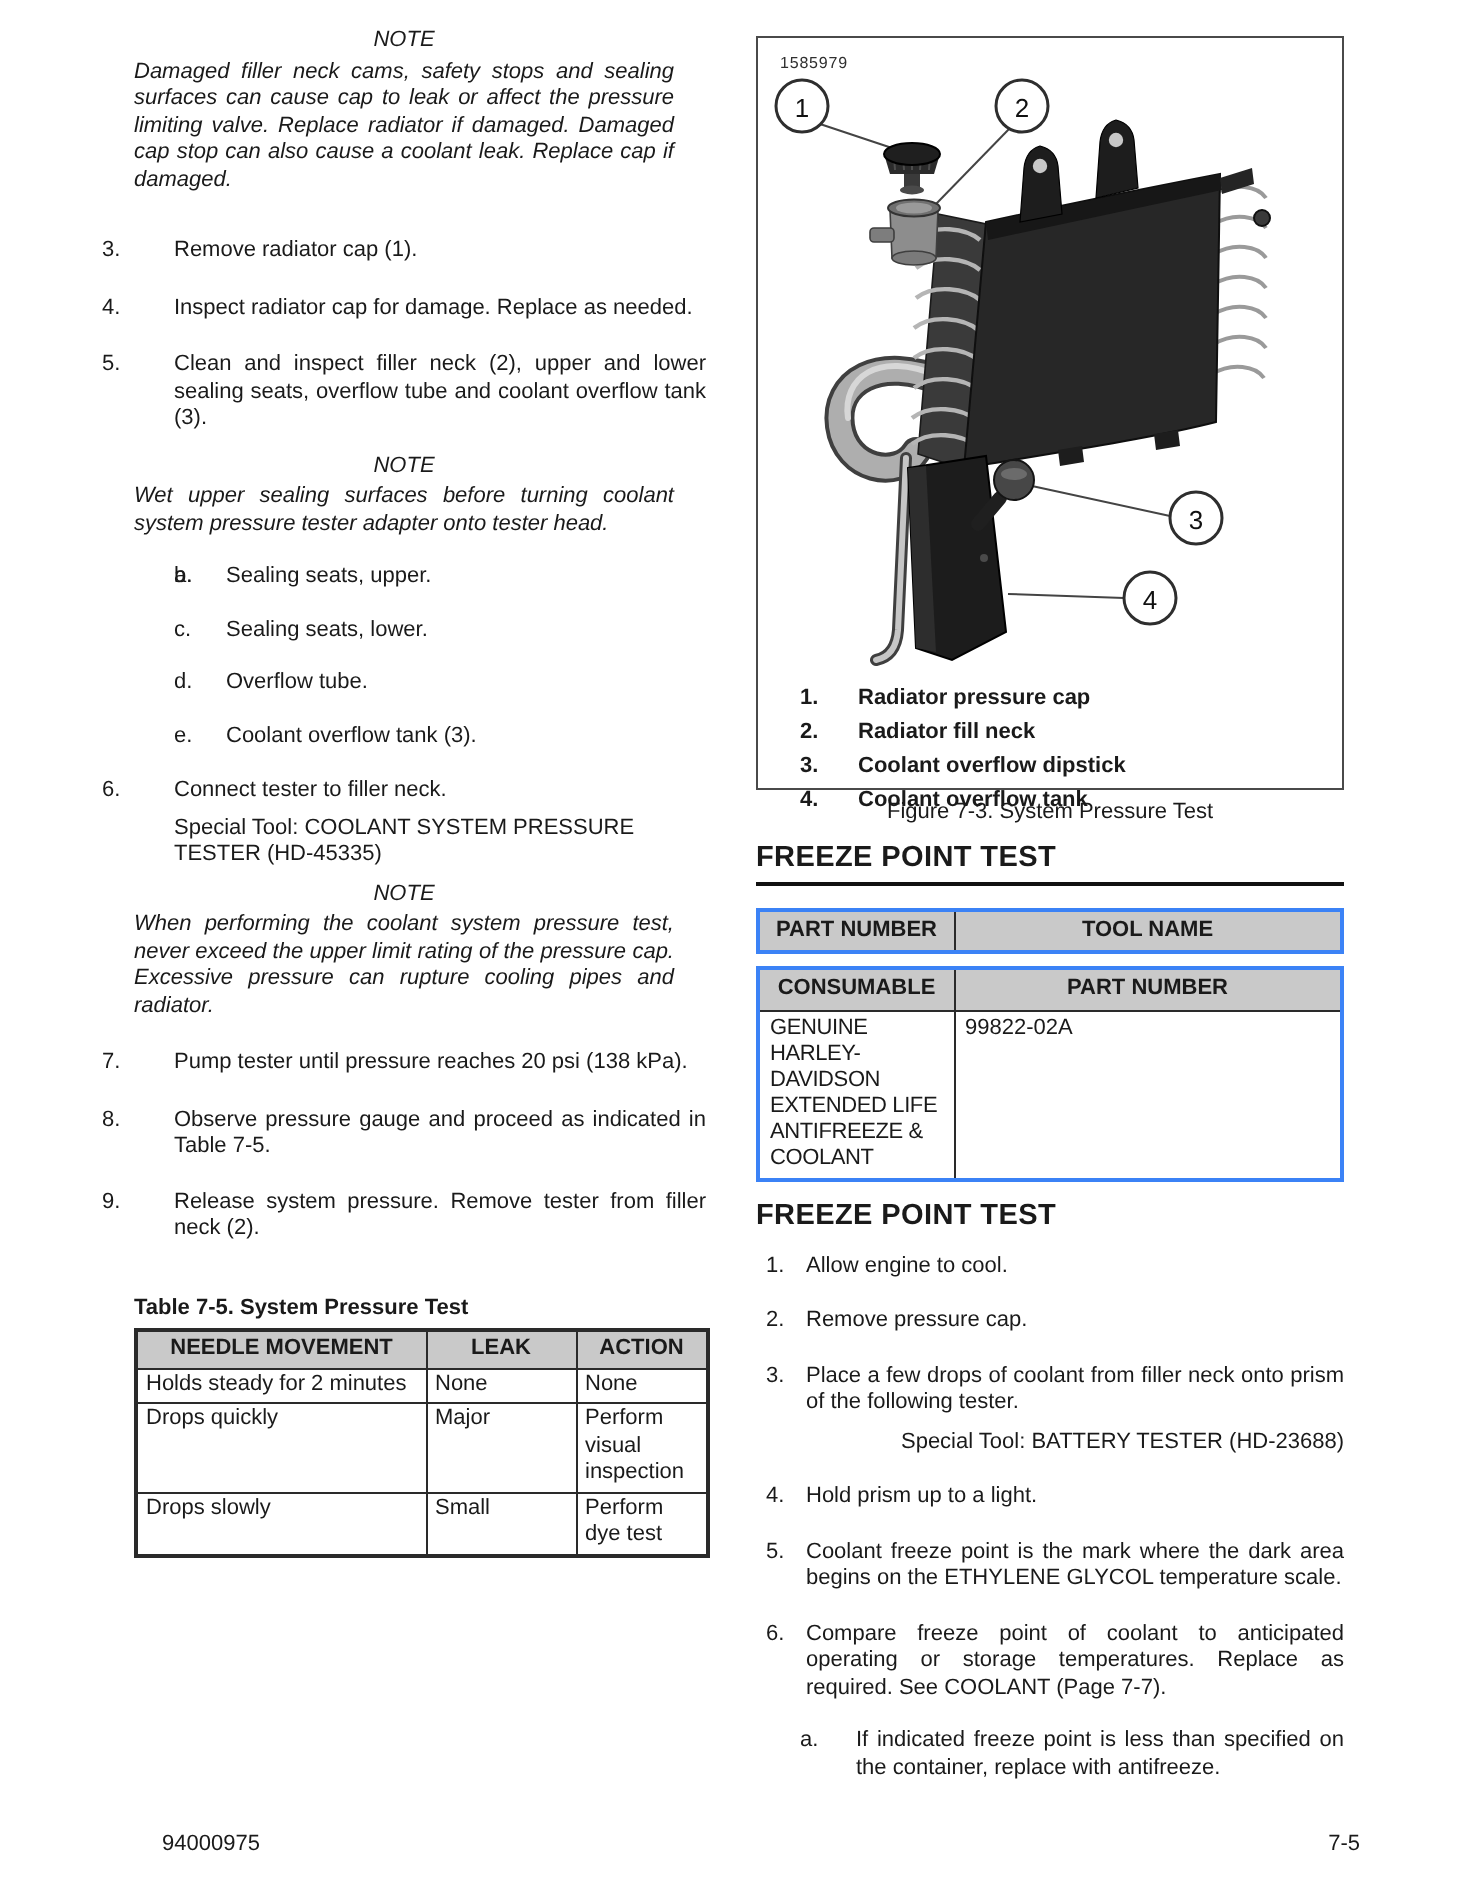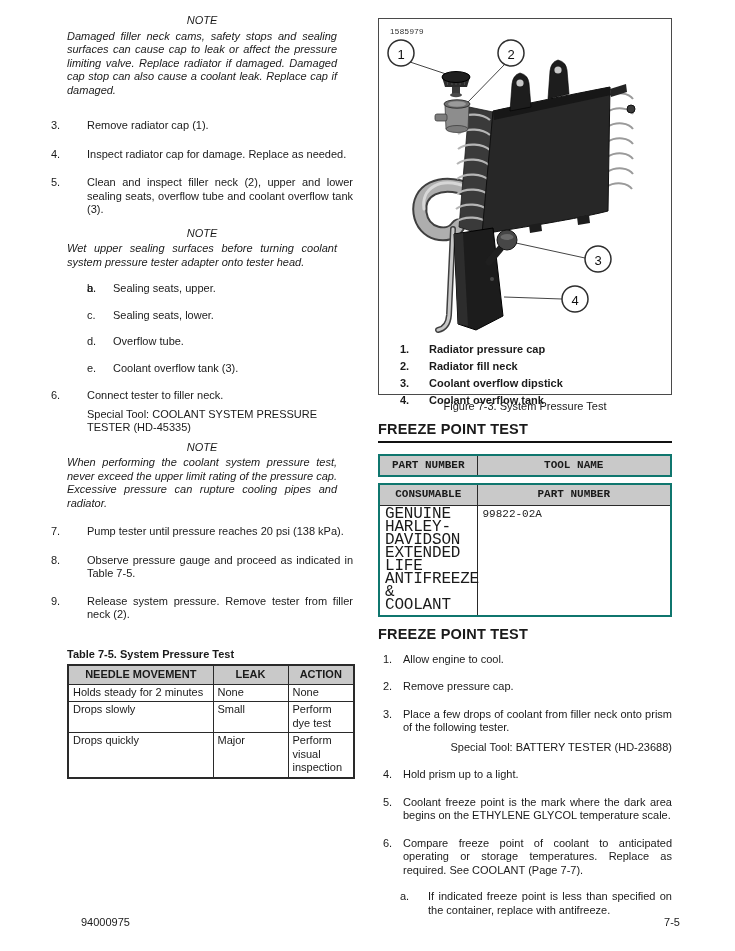"PART NUMBER" .rt { border: 2px solid #0f766e -> 2px solid #3b82f6; font-family: Liberation Mono, monospace -> none }
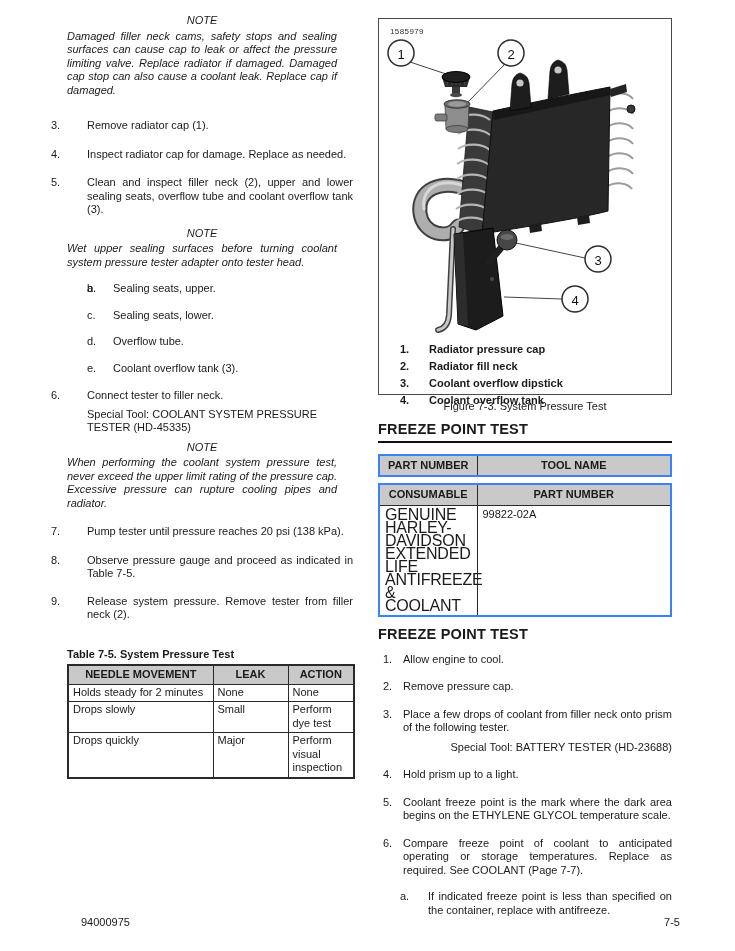"GENUINE" .cell-multiline { font-size: 16px -> 11px }
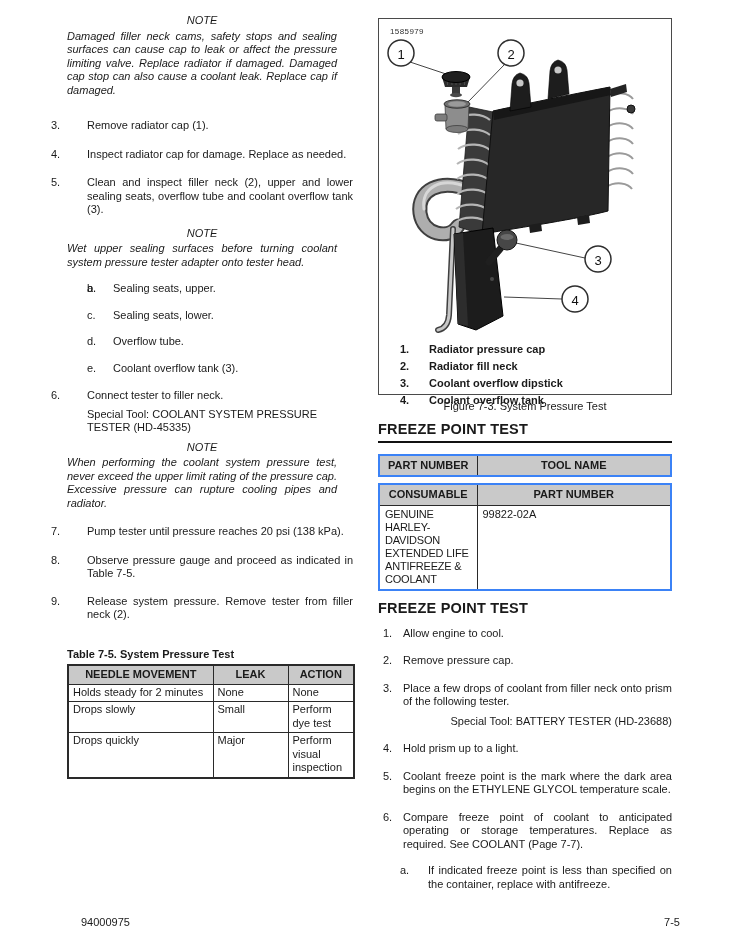"Drops slowly" tr { order: before "Drops quickly" -> after "Drops quickly" }
